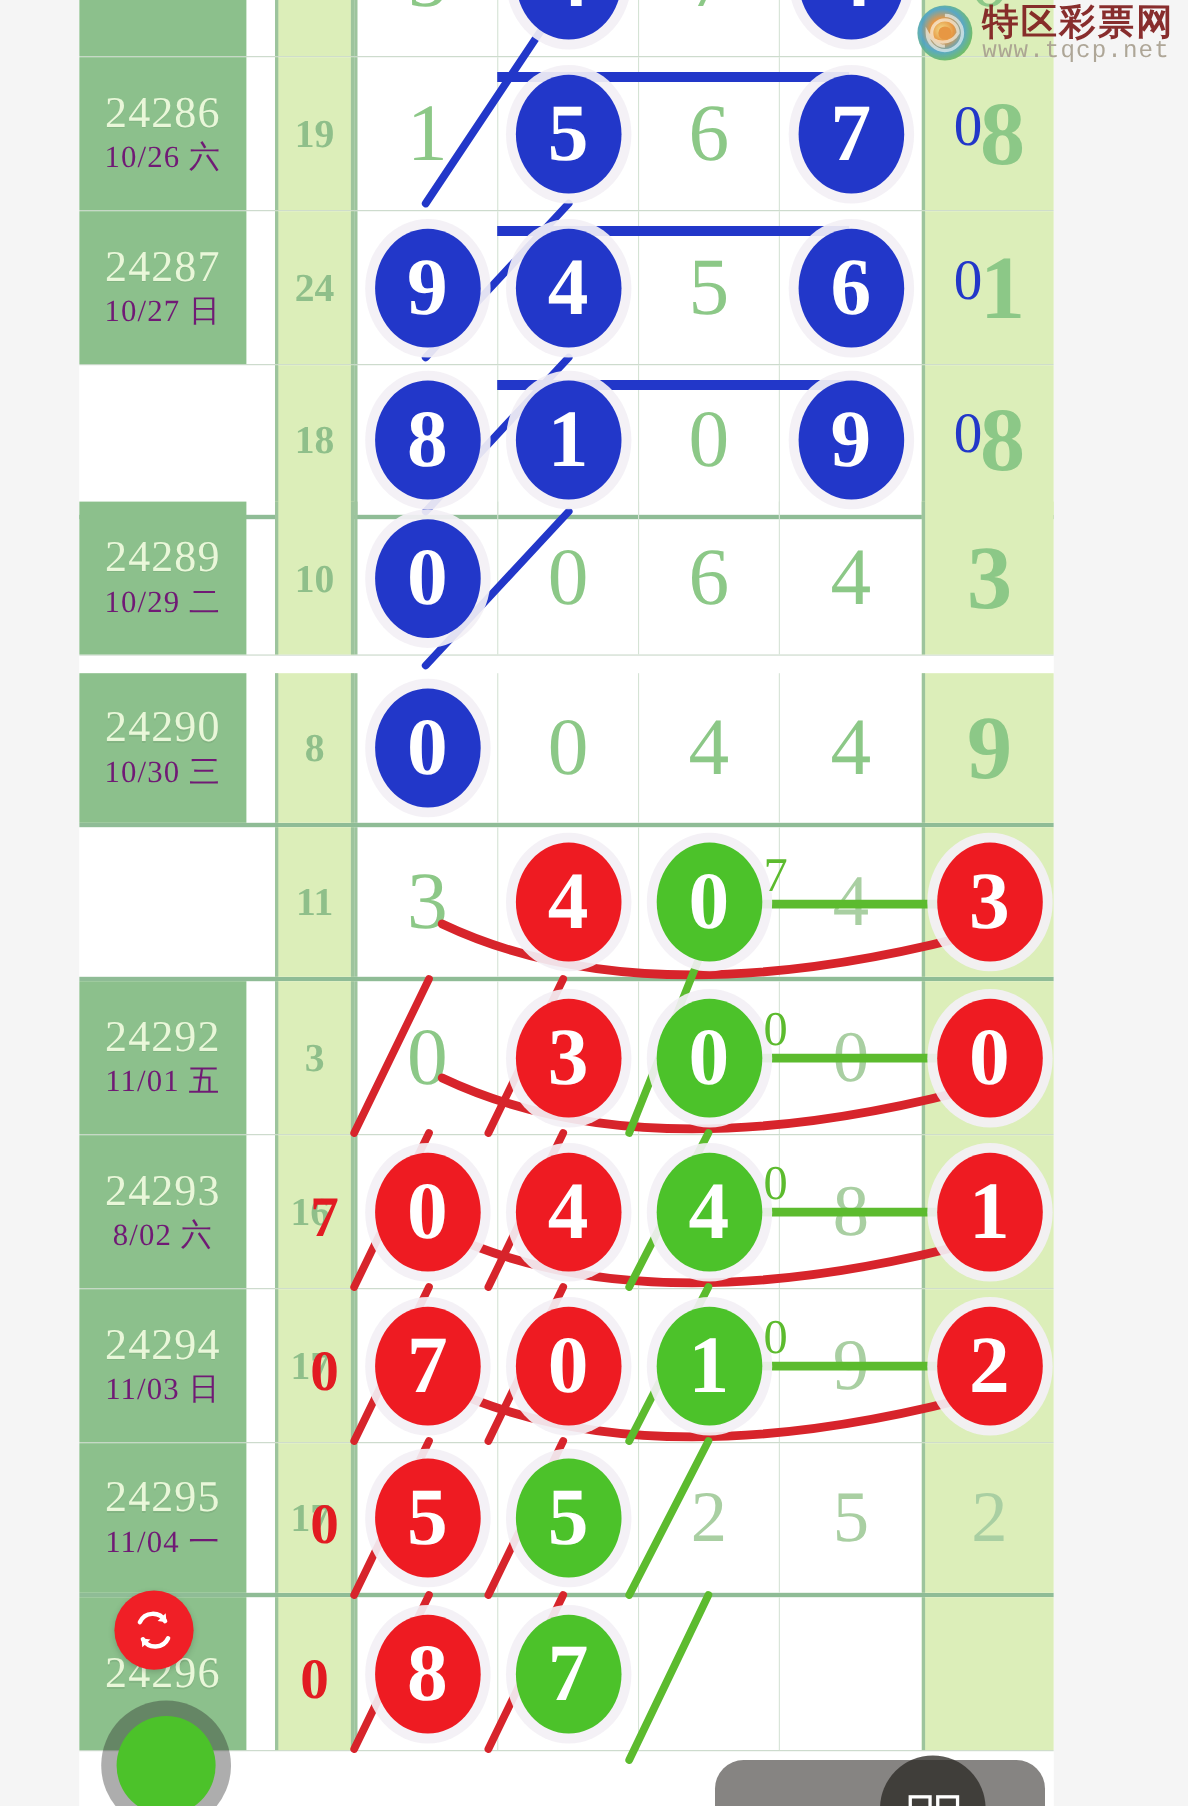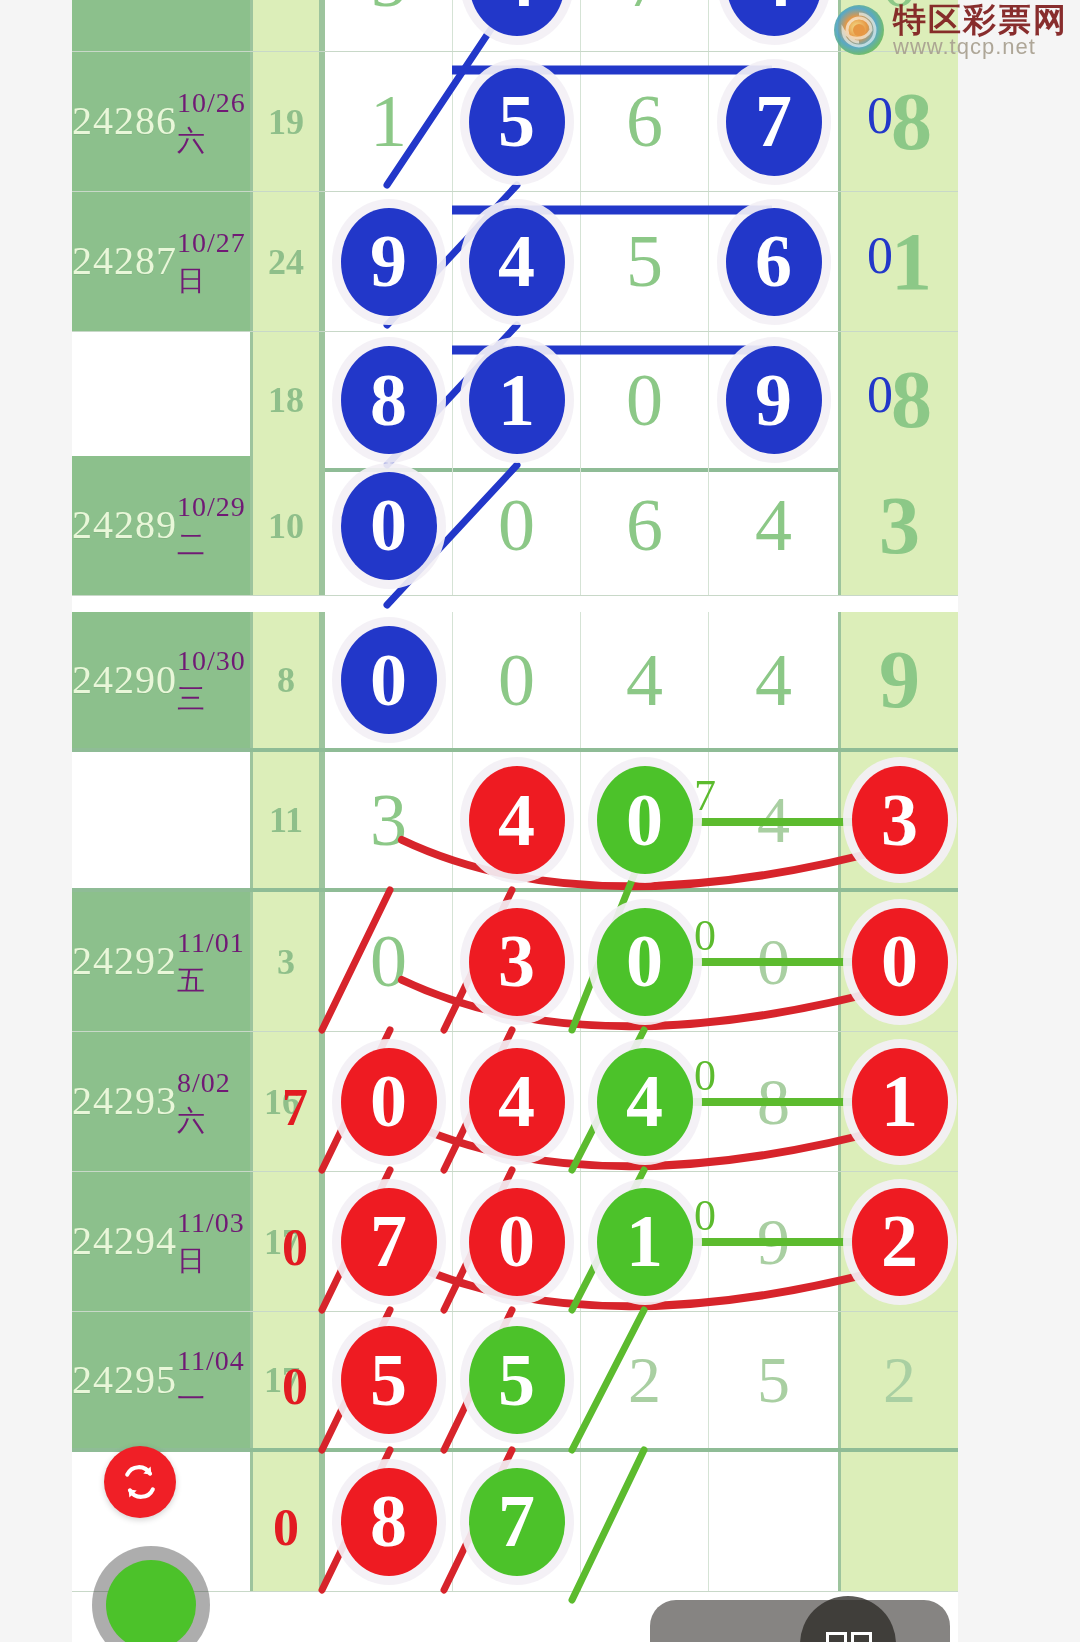"www.tqcp.net" .wm-url { font-family: Liberation Sans, sans-serif -> Liberation Mono, monospace }
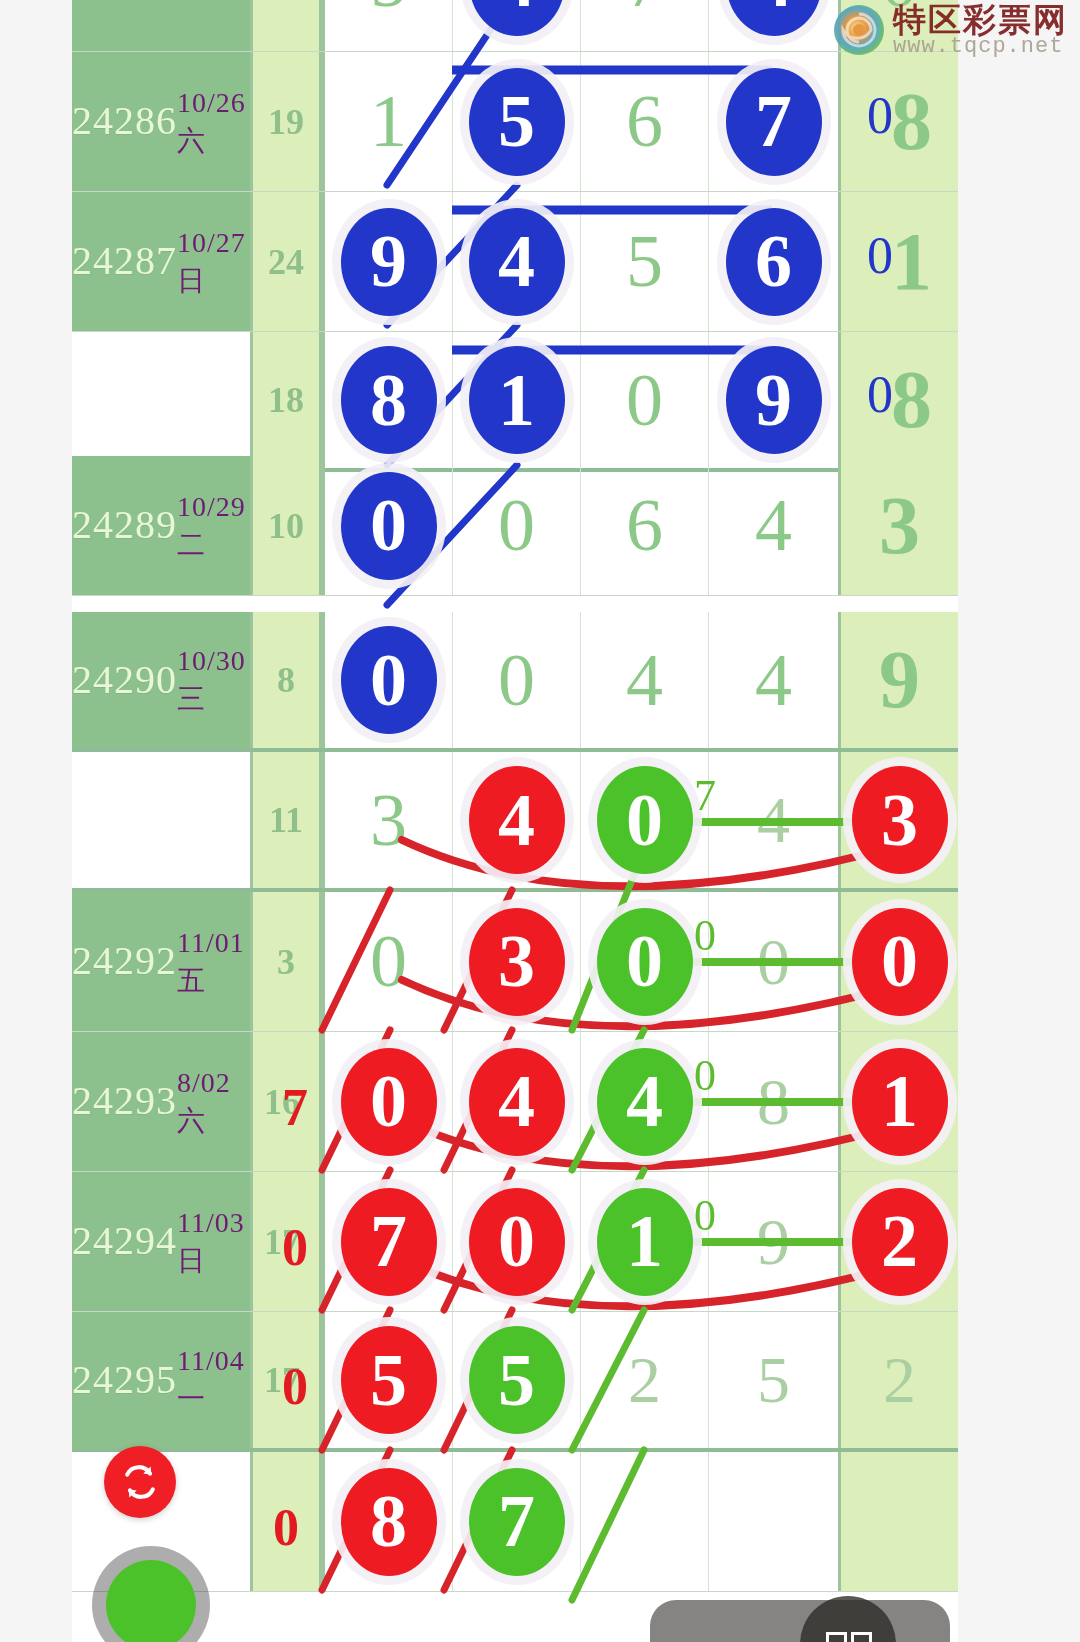"24286" .c-issue { flex-direction: row -> column; width: 178px -> 152px }
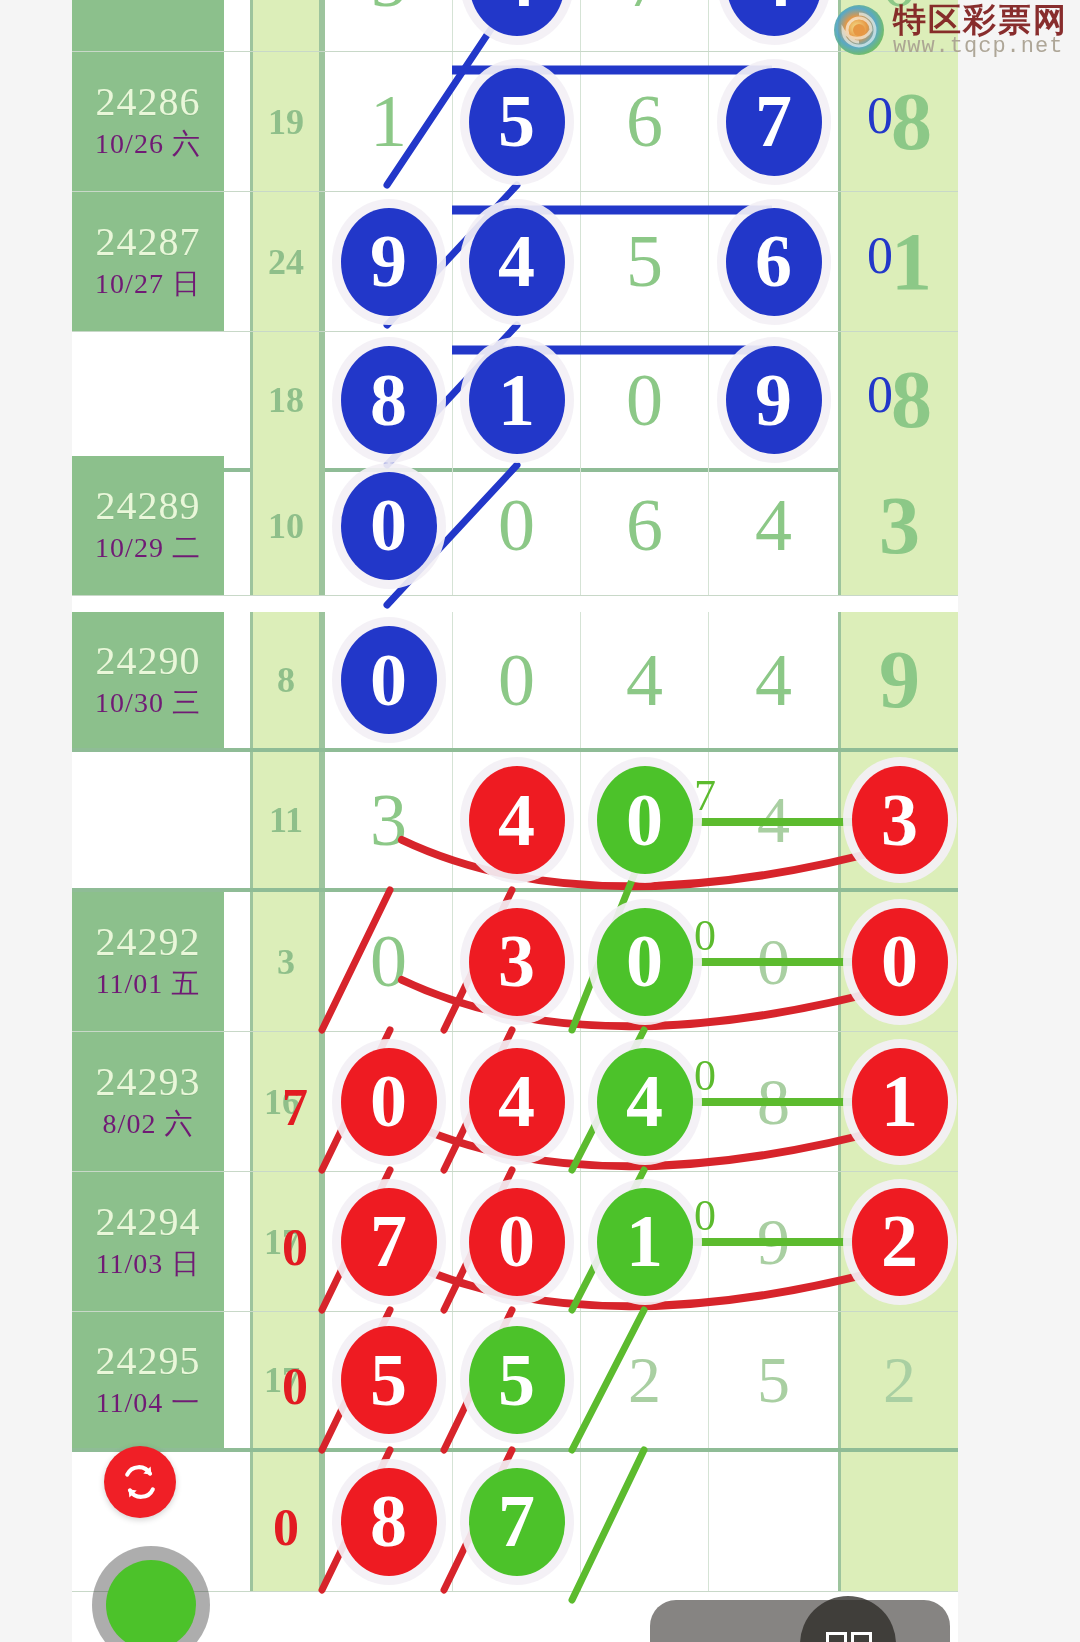"24296" div.cell { html: none -> <div> <div>24296</div> </div> }
